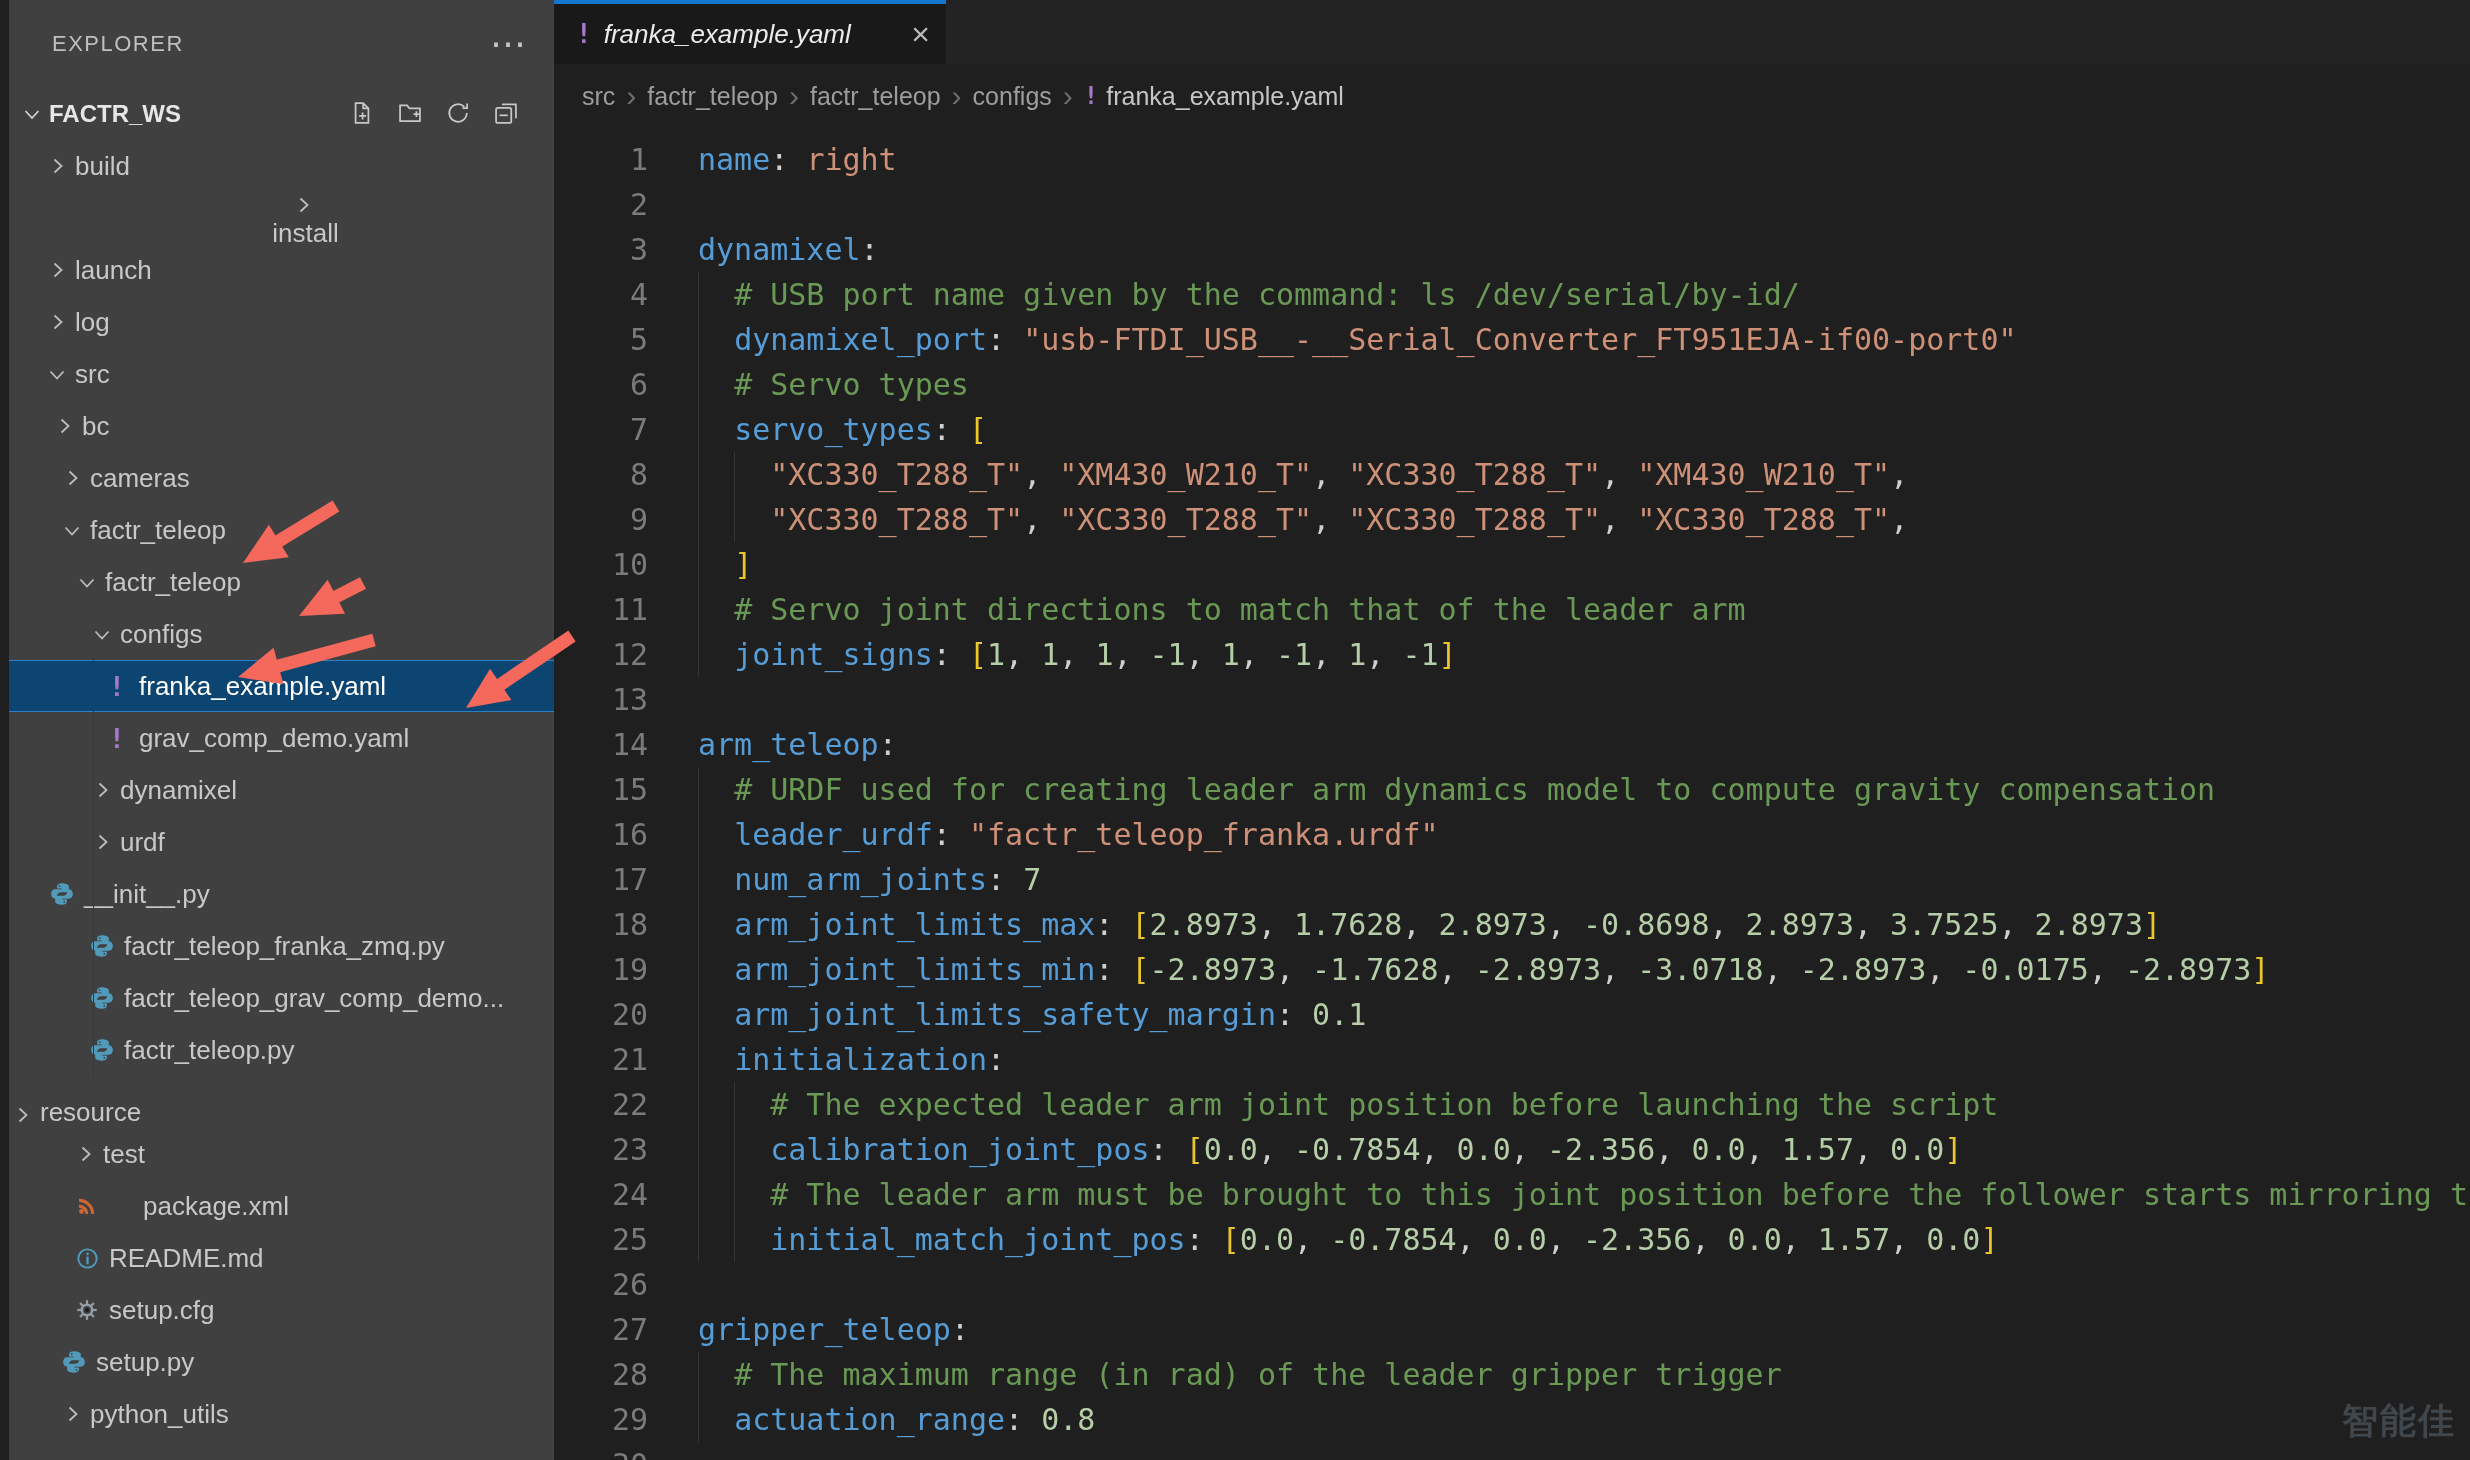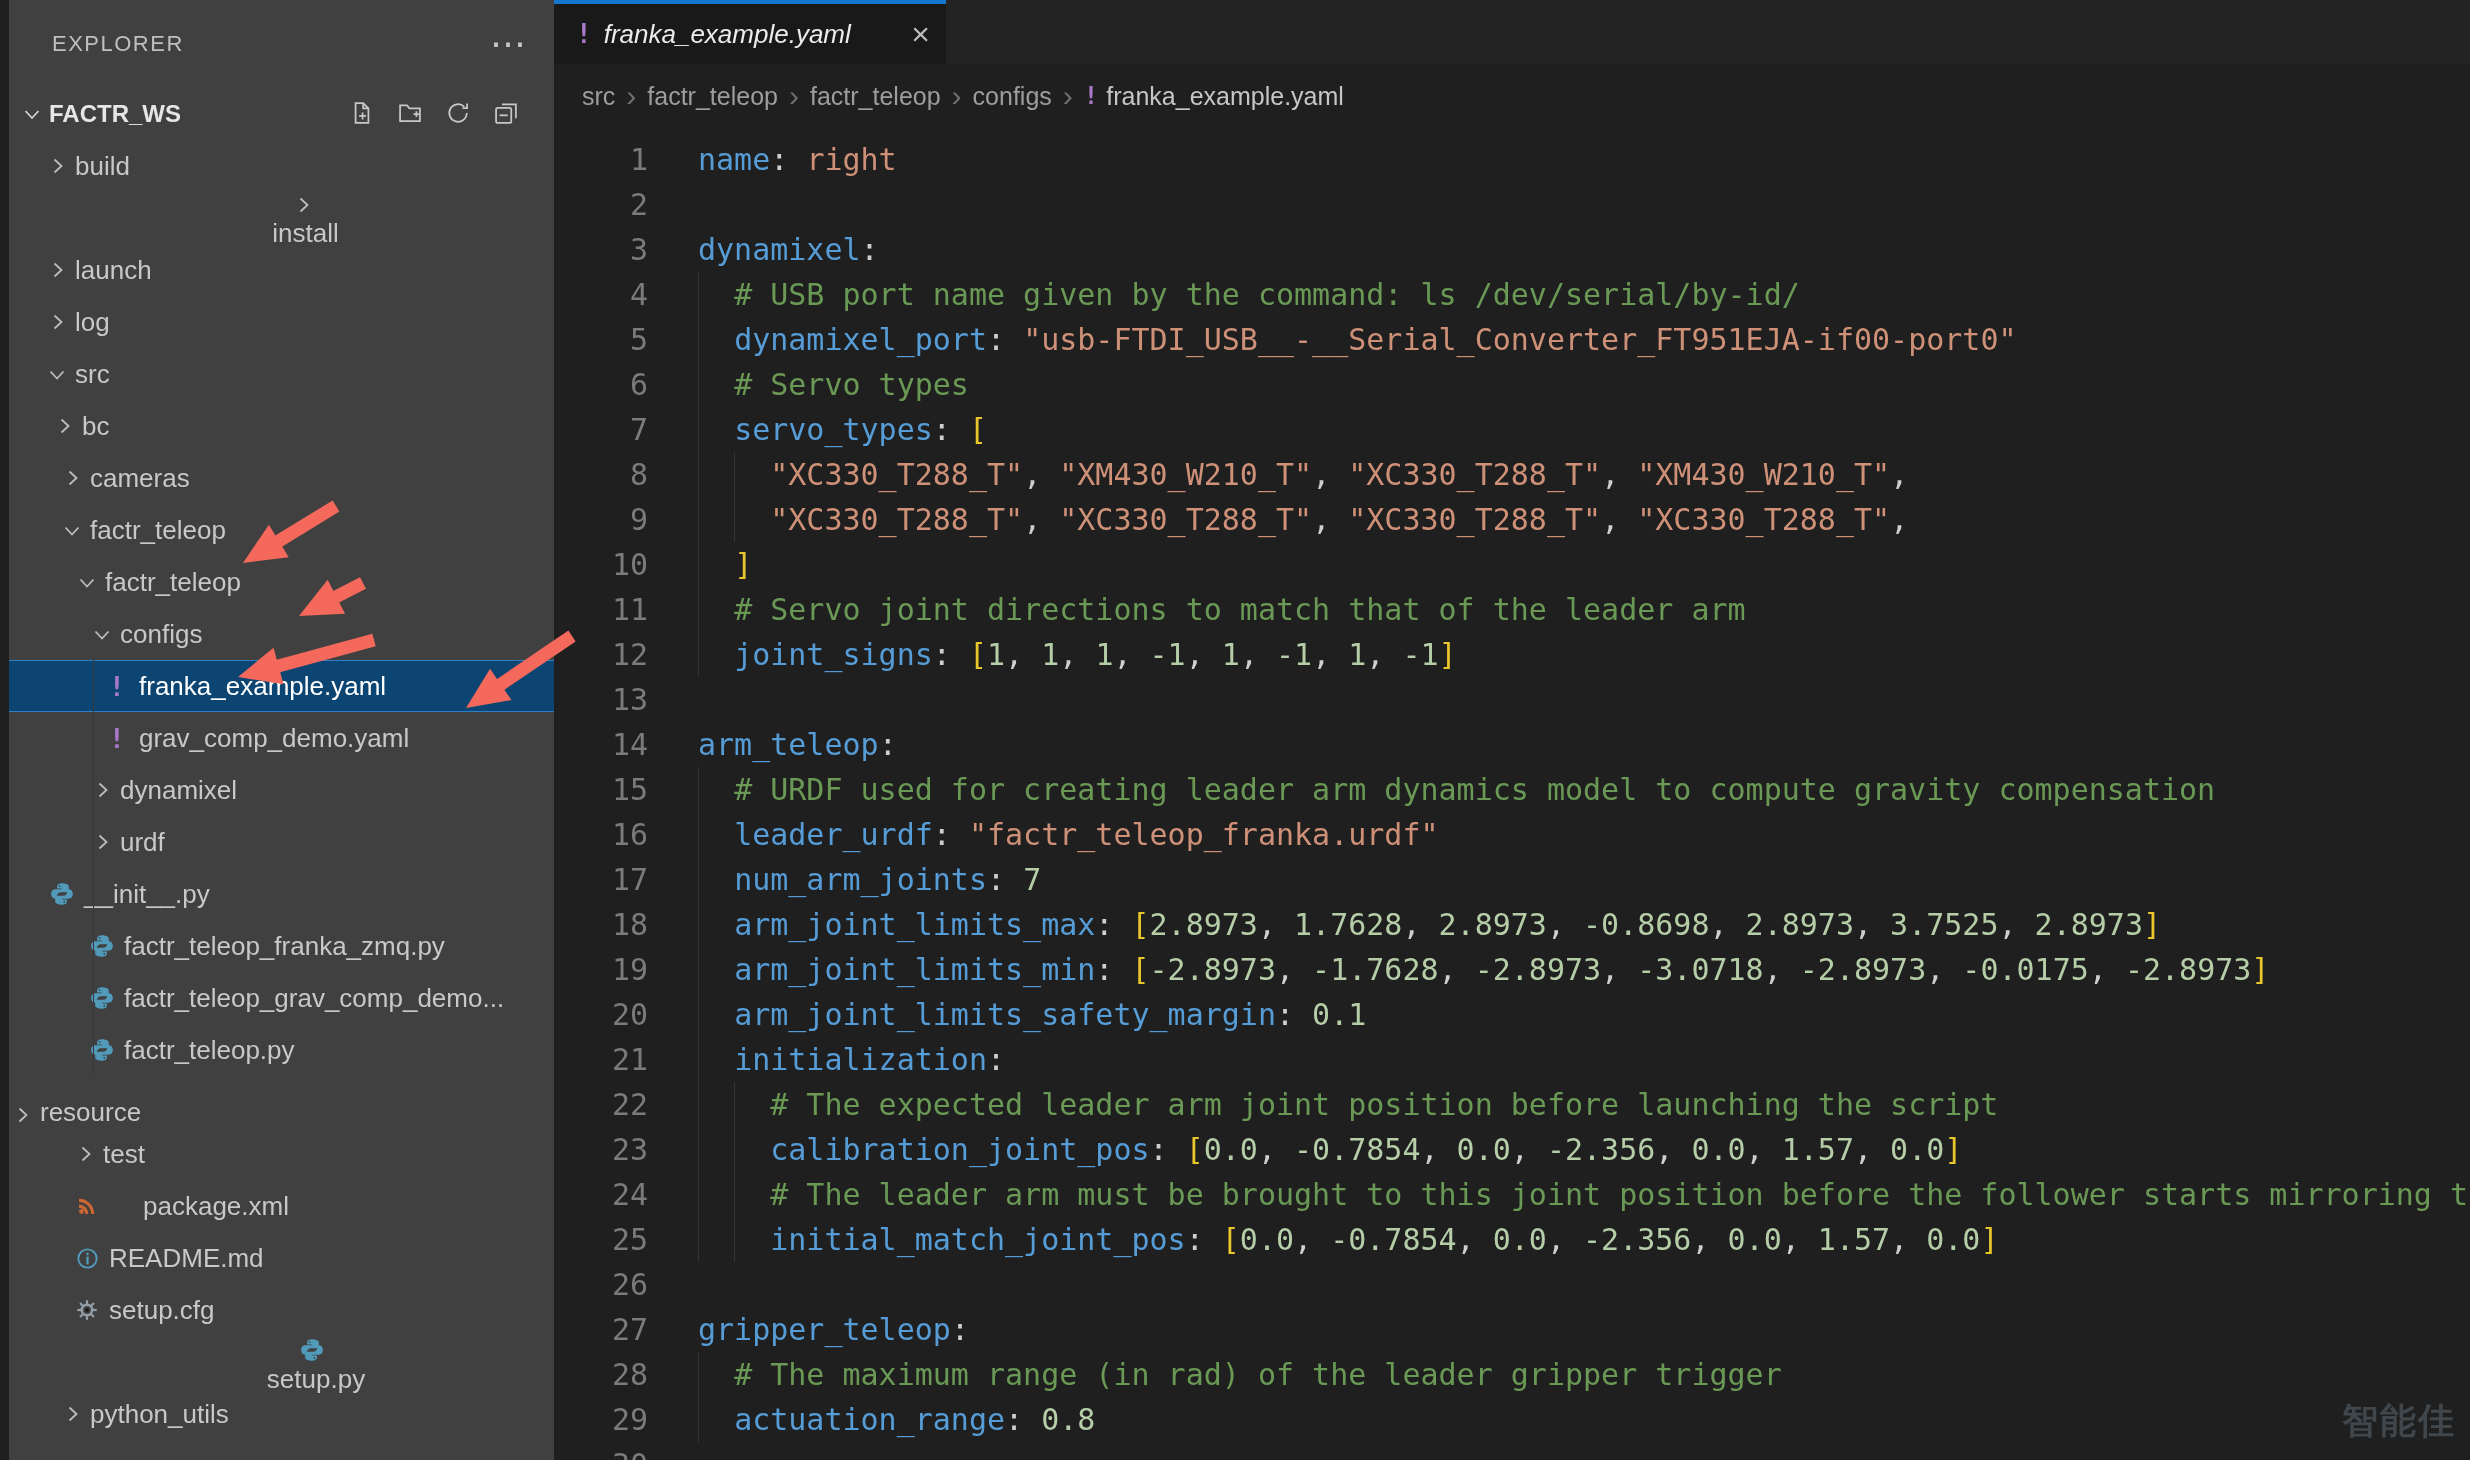"setup.py" div.trow { flex-direction: column -> none }
